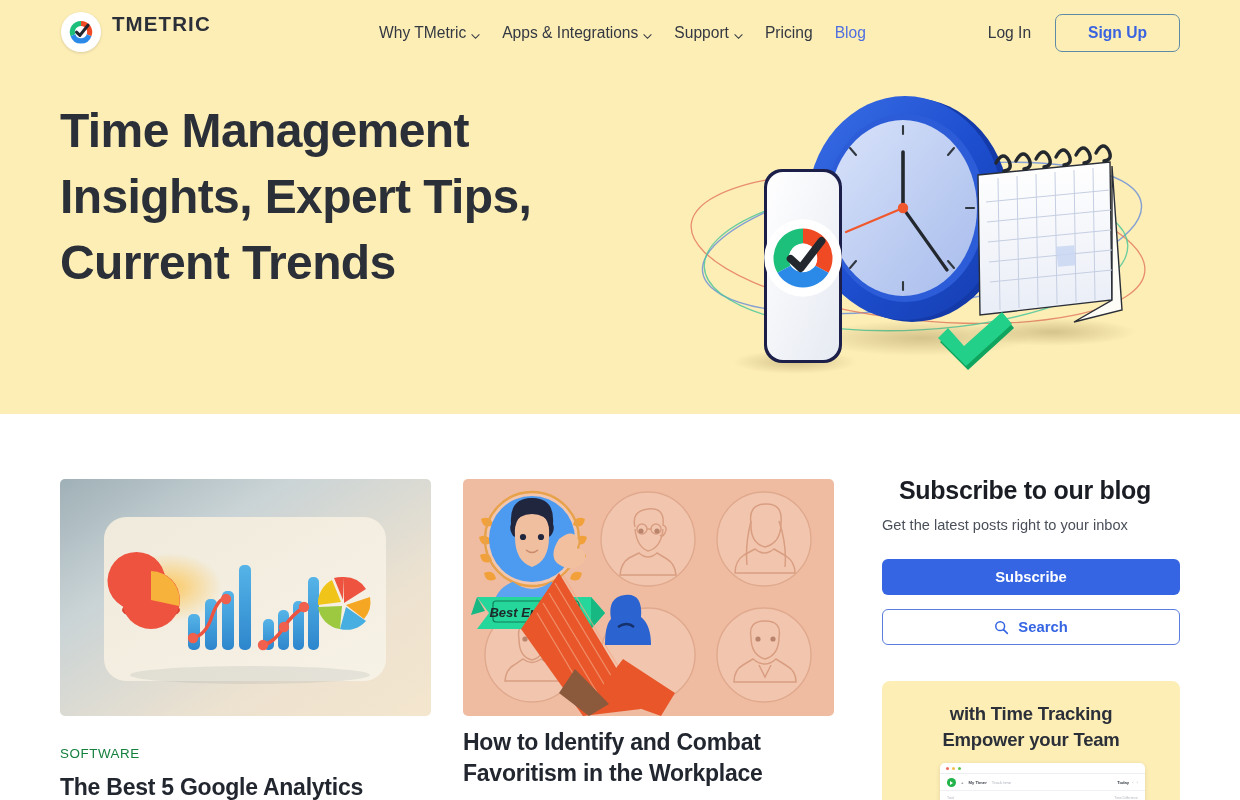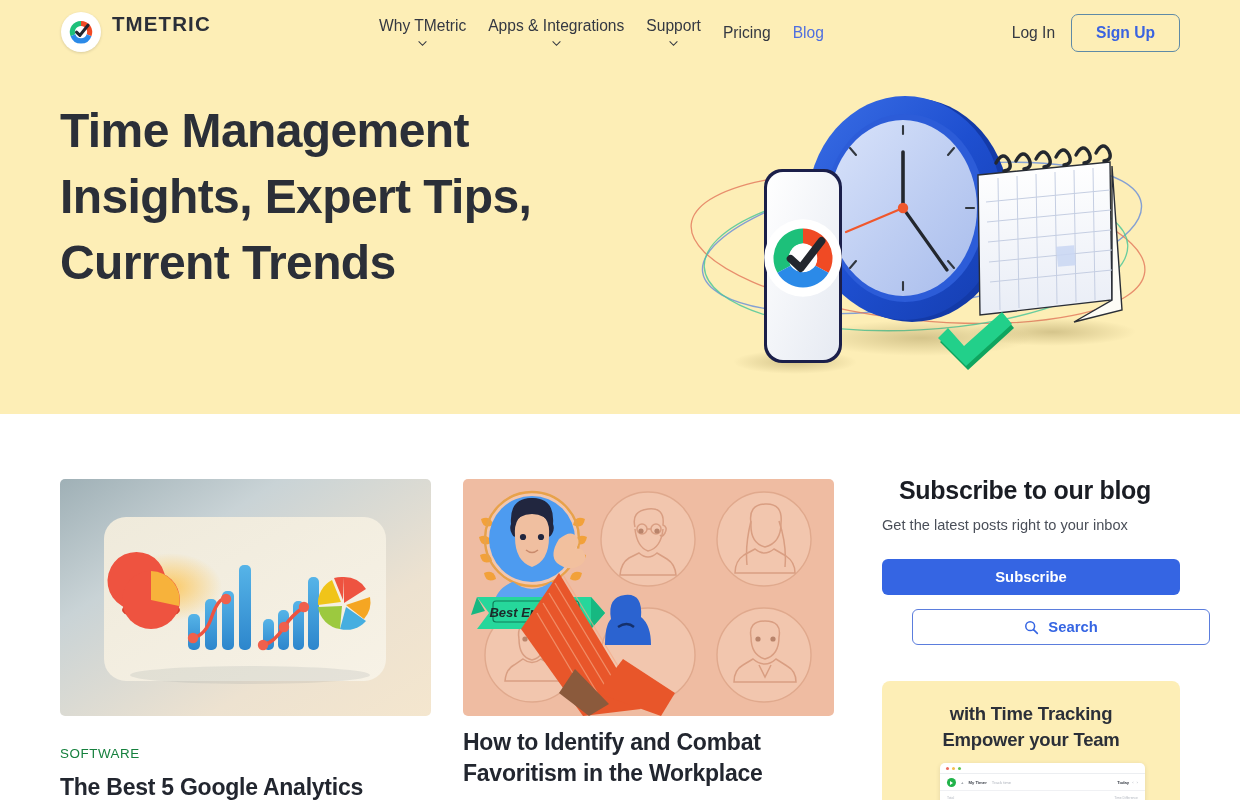"Why TMetric" .nav a { align-items: center -> flex-end; flex-direction: column -> none }
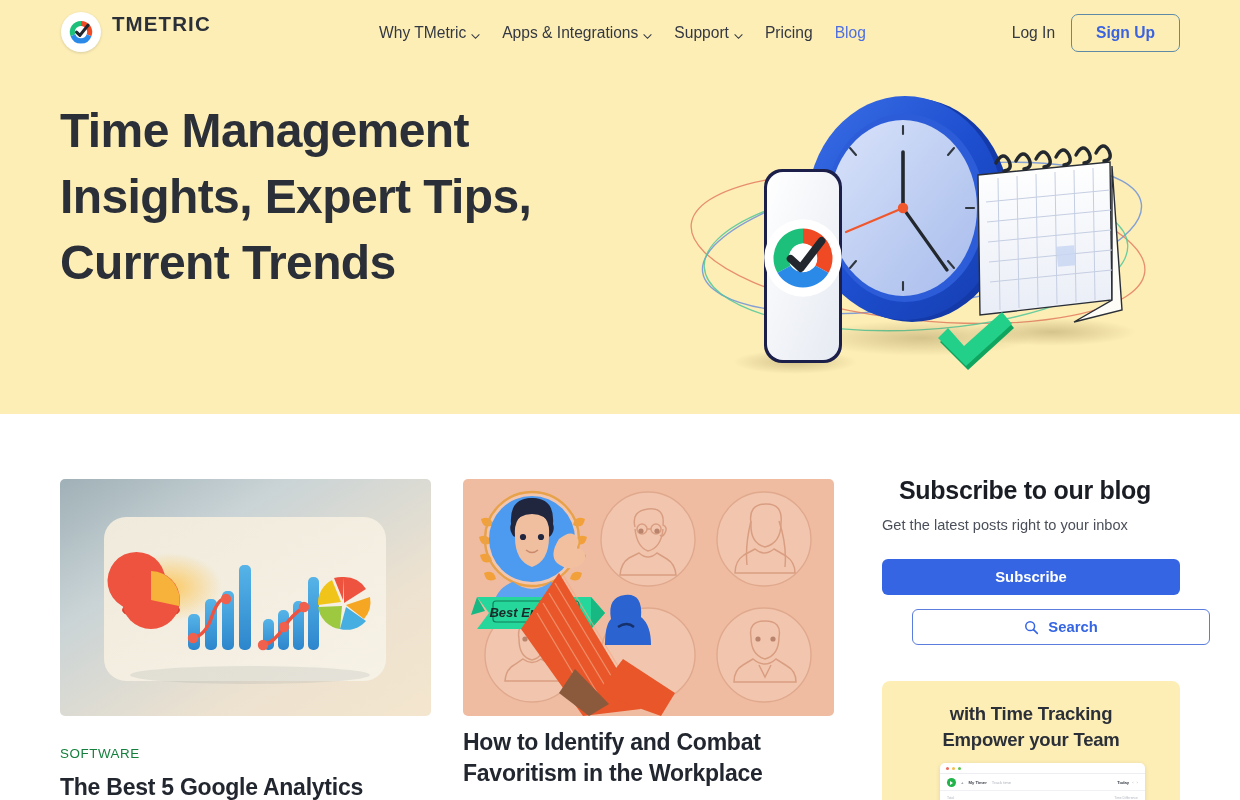"Sign Up" .signup-btn { margin-left: none -> 8px; padding: 9px 24px -> 9px 32px }
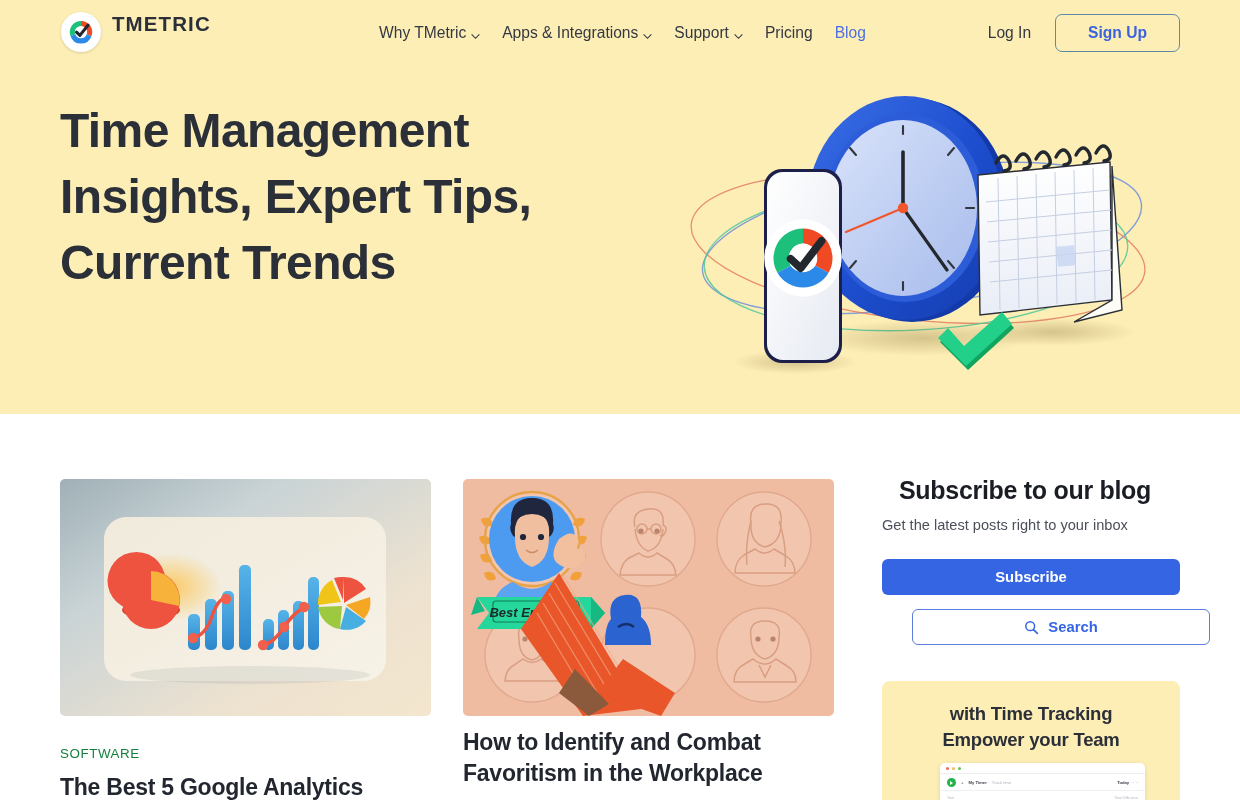"Search" .search-btn { margin-left: 30px -> none }
